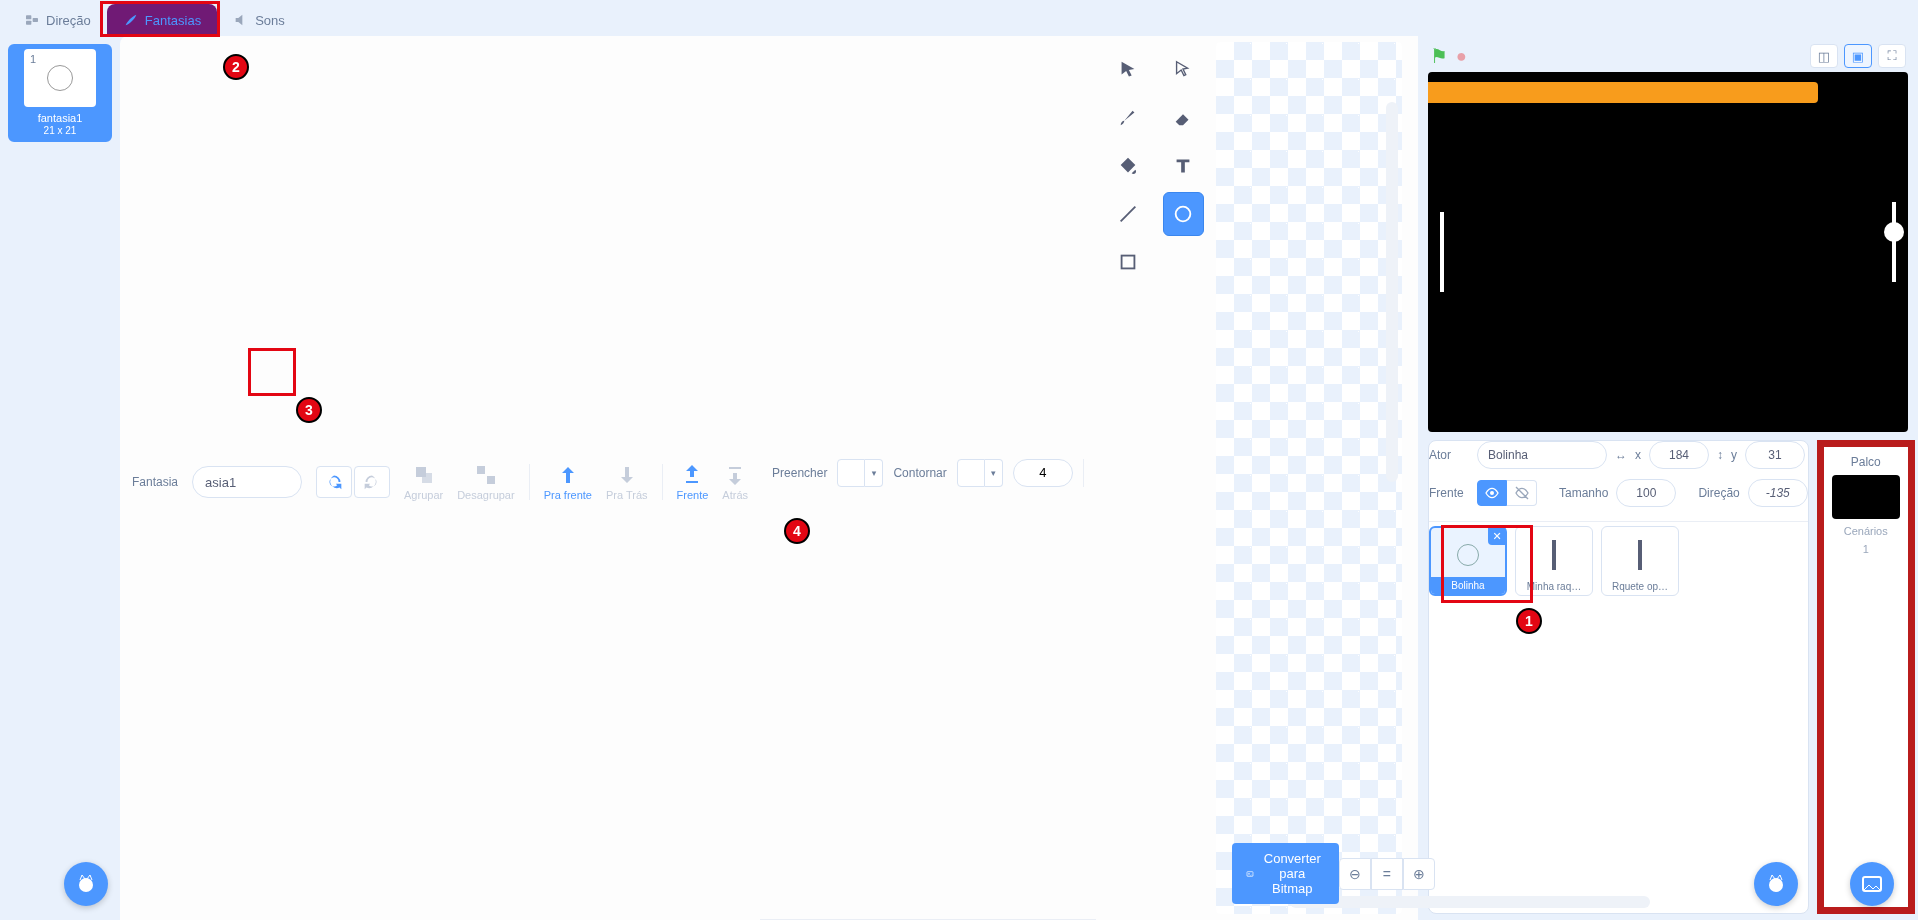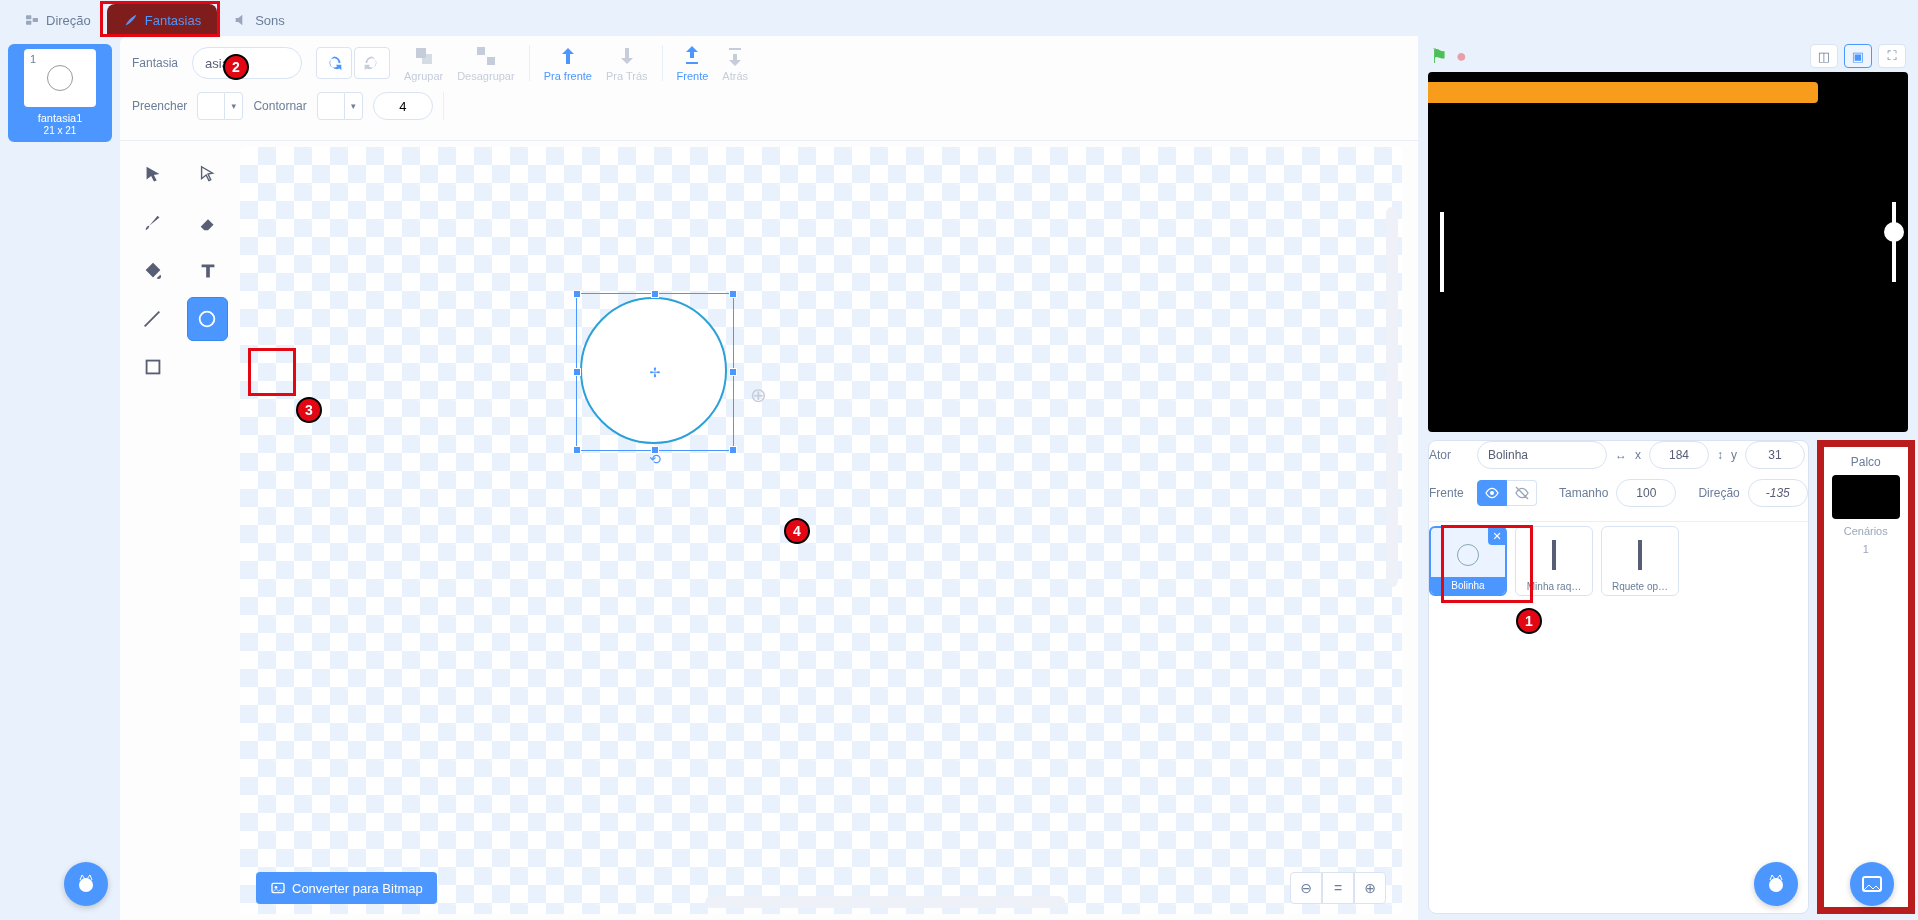"Fantasias" .tab.active { background: #7f1d1d -> #701a75 }
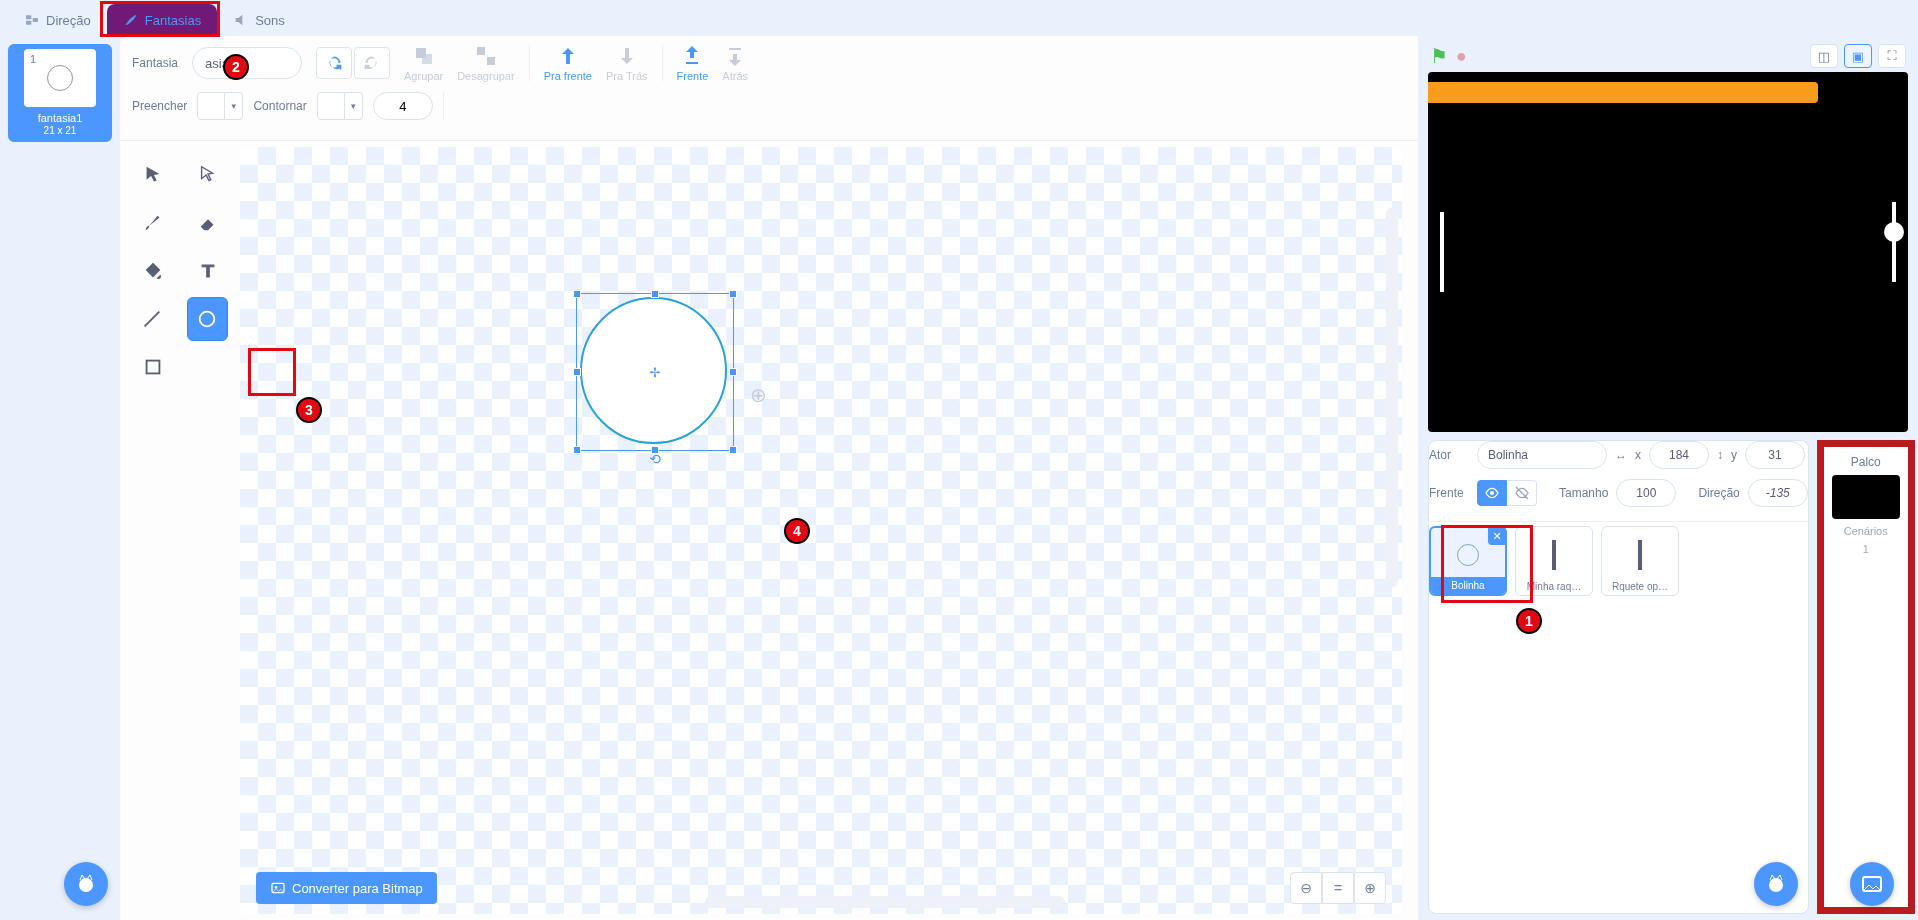"Fantasia" .editor { flex-direction: column -> none }
